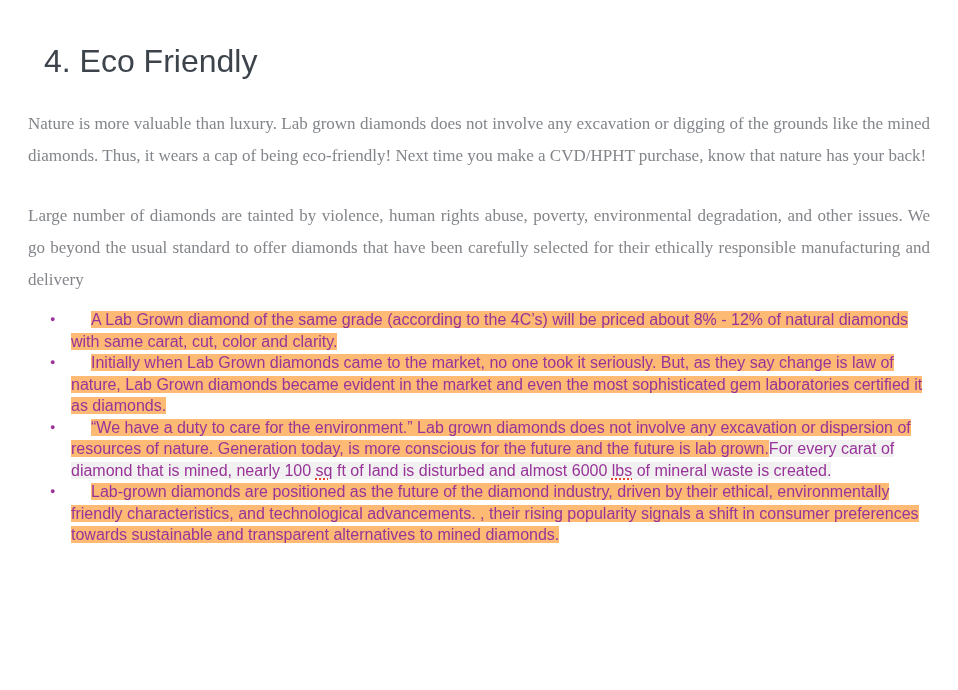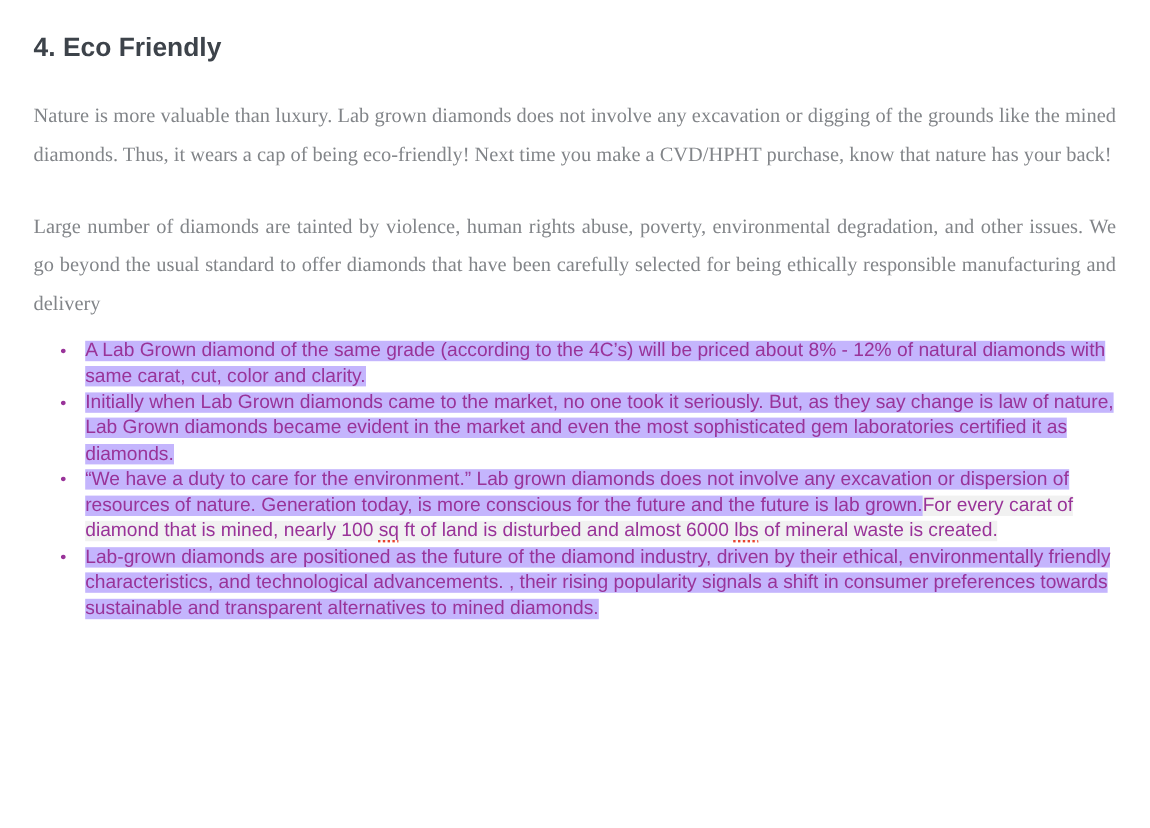"4. Eco Friendly" .section-heading { font-size: 22px -> 32px; font-weight: 700 -> 400; margin: 0 -> 16px }
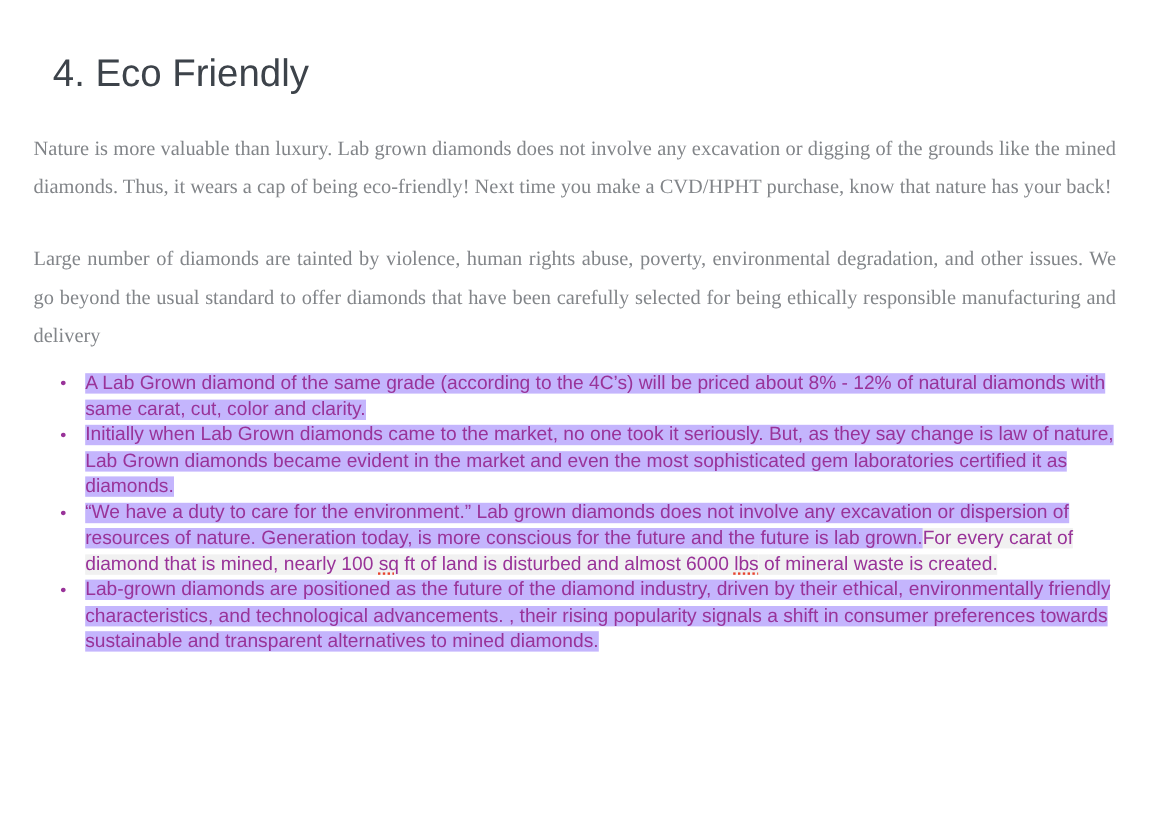"Large number of diamonds are" p.body-paragraph { text: being -> their }
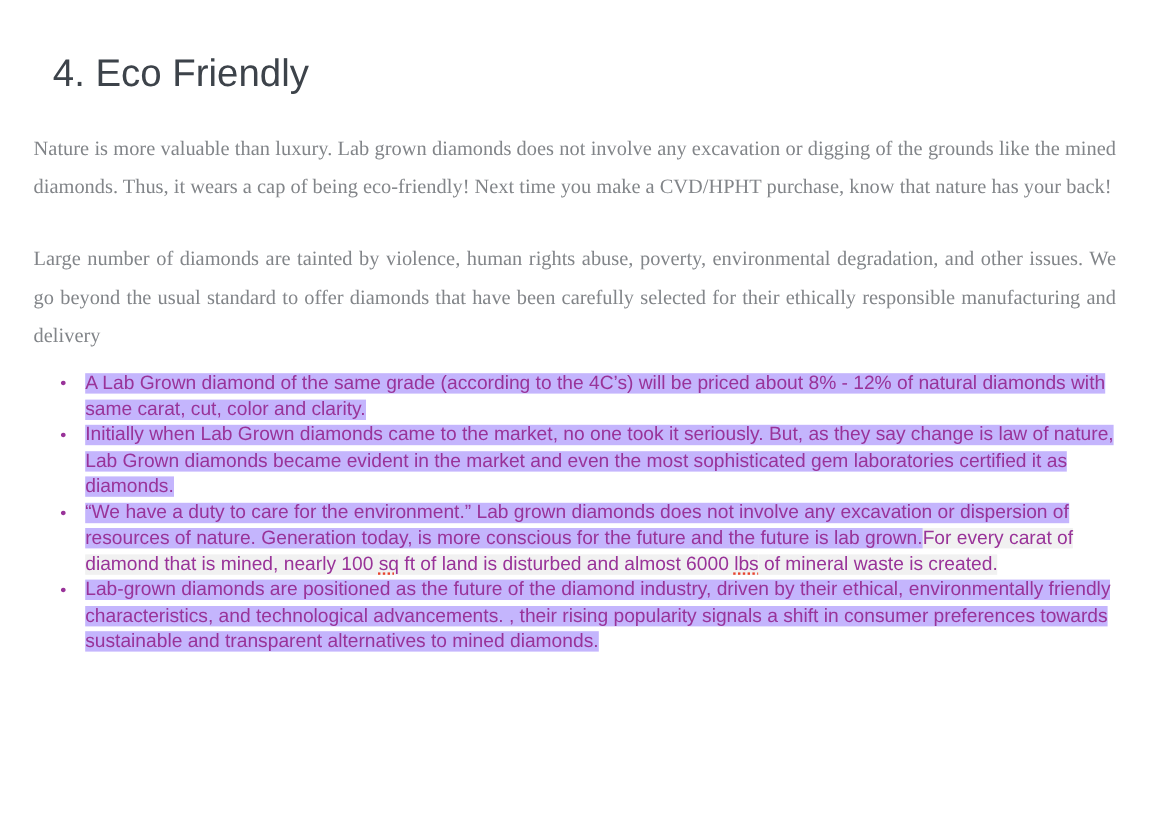"A Lab Grown diamond of" .hl-blue { background-color: #c4b5fd -> #fdba74; margin-left: none -> 20px }
